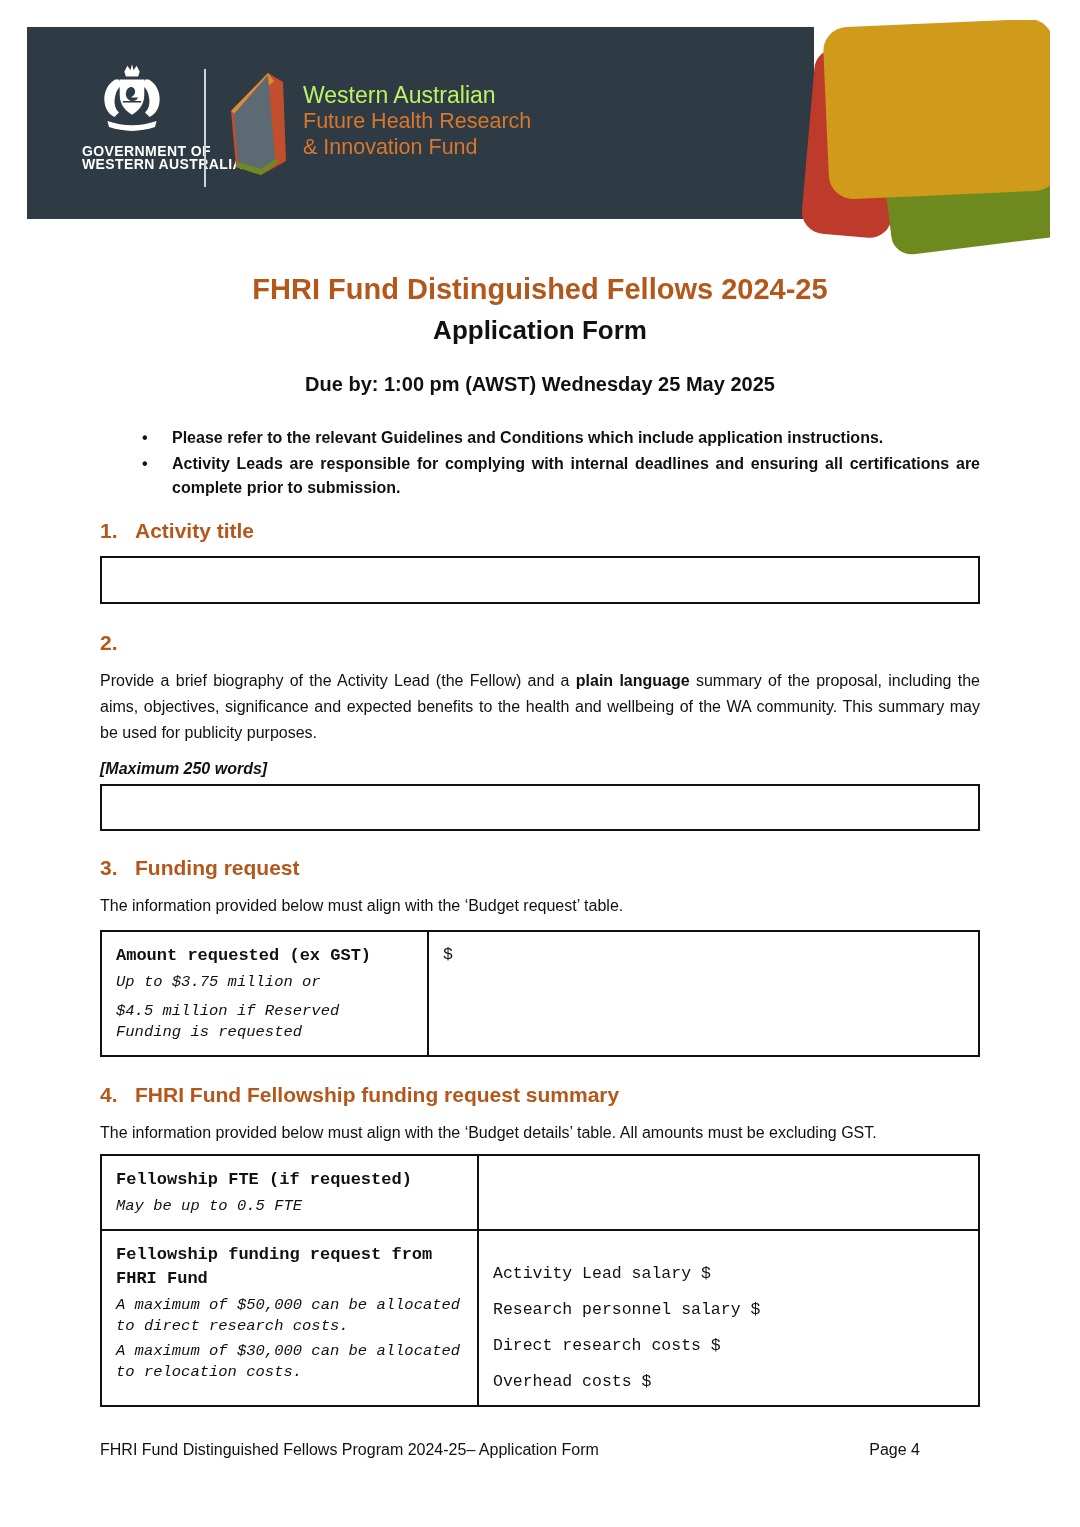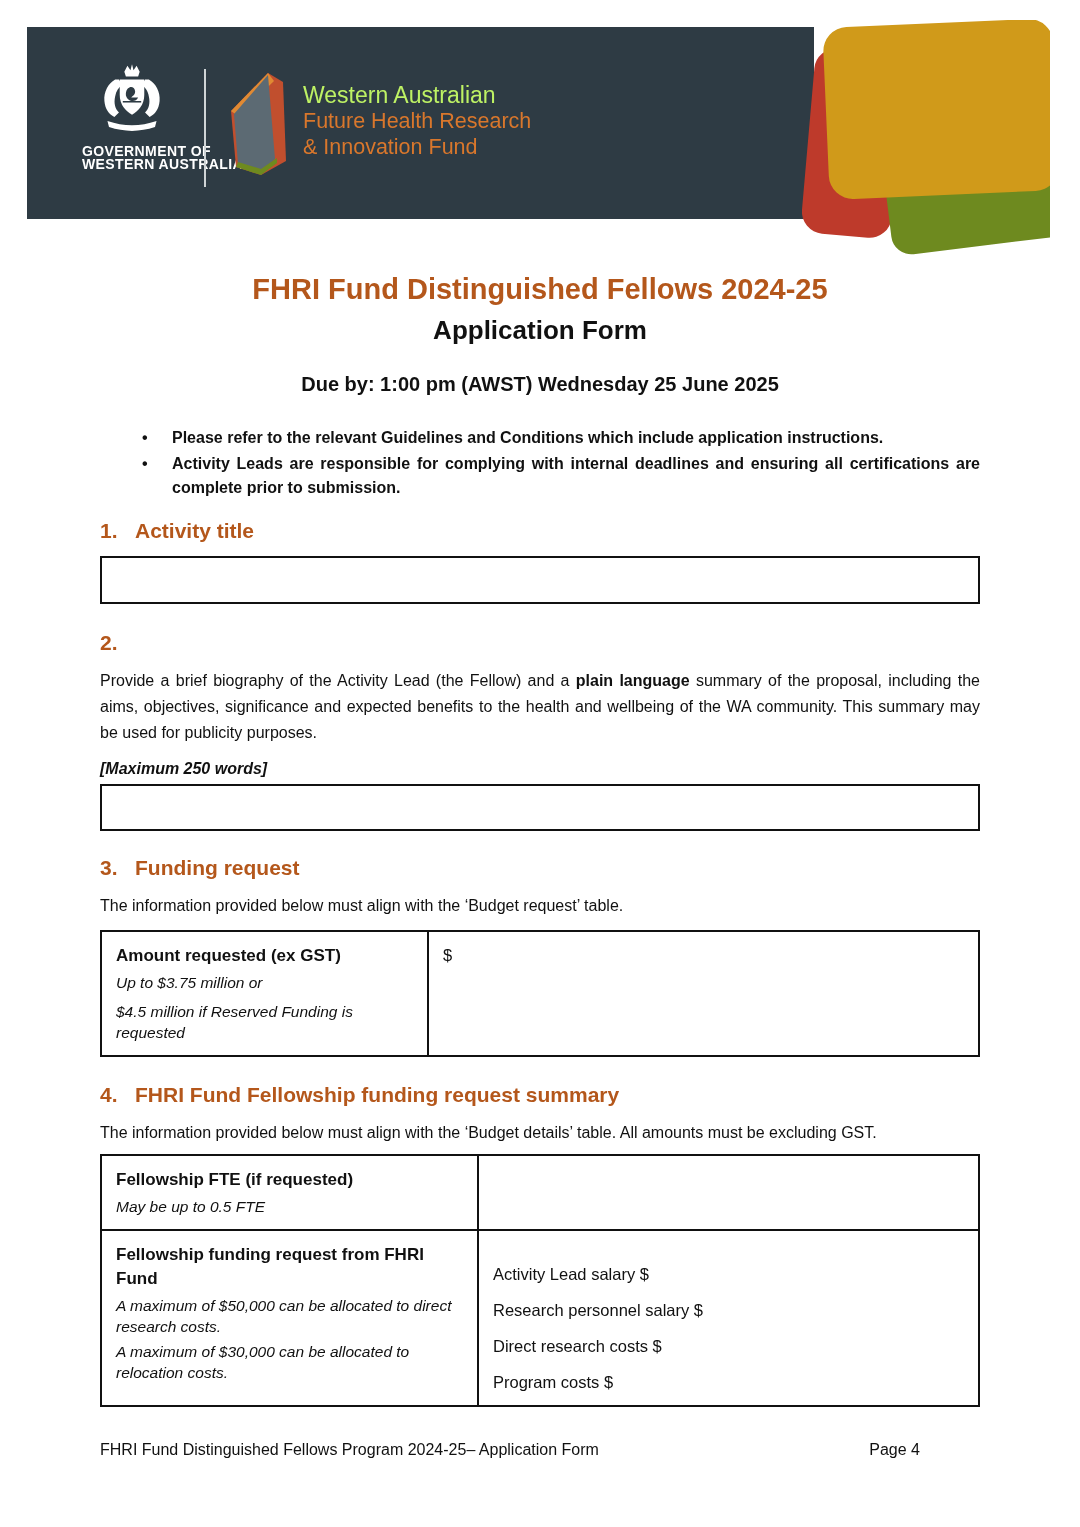"Due by: 1:00 pm (AWST)" div.due { text: June -> May }
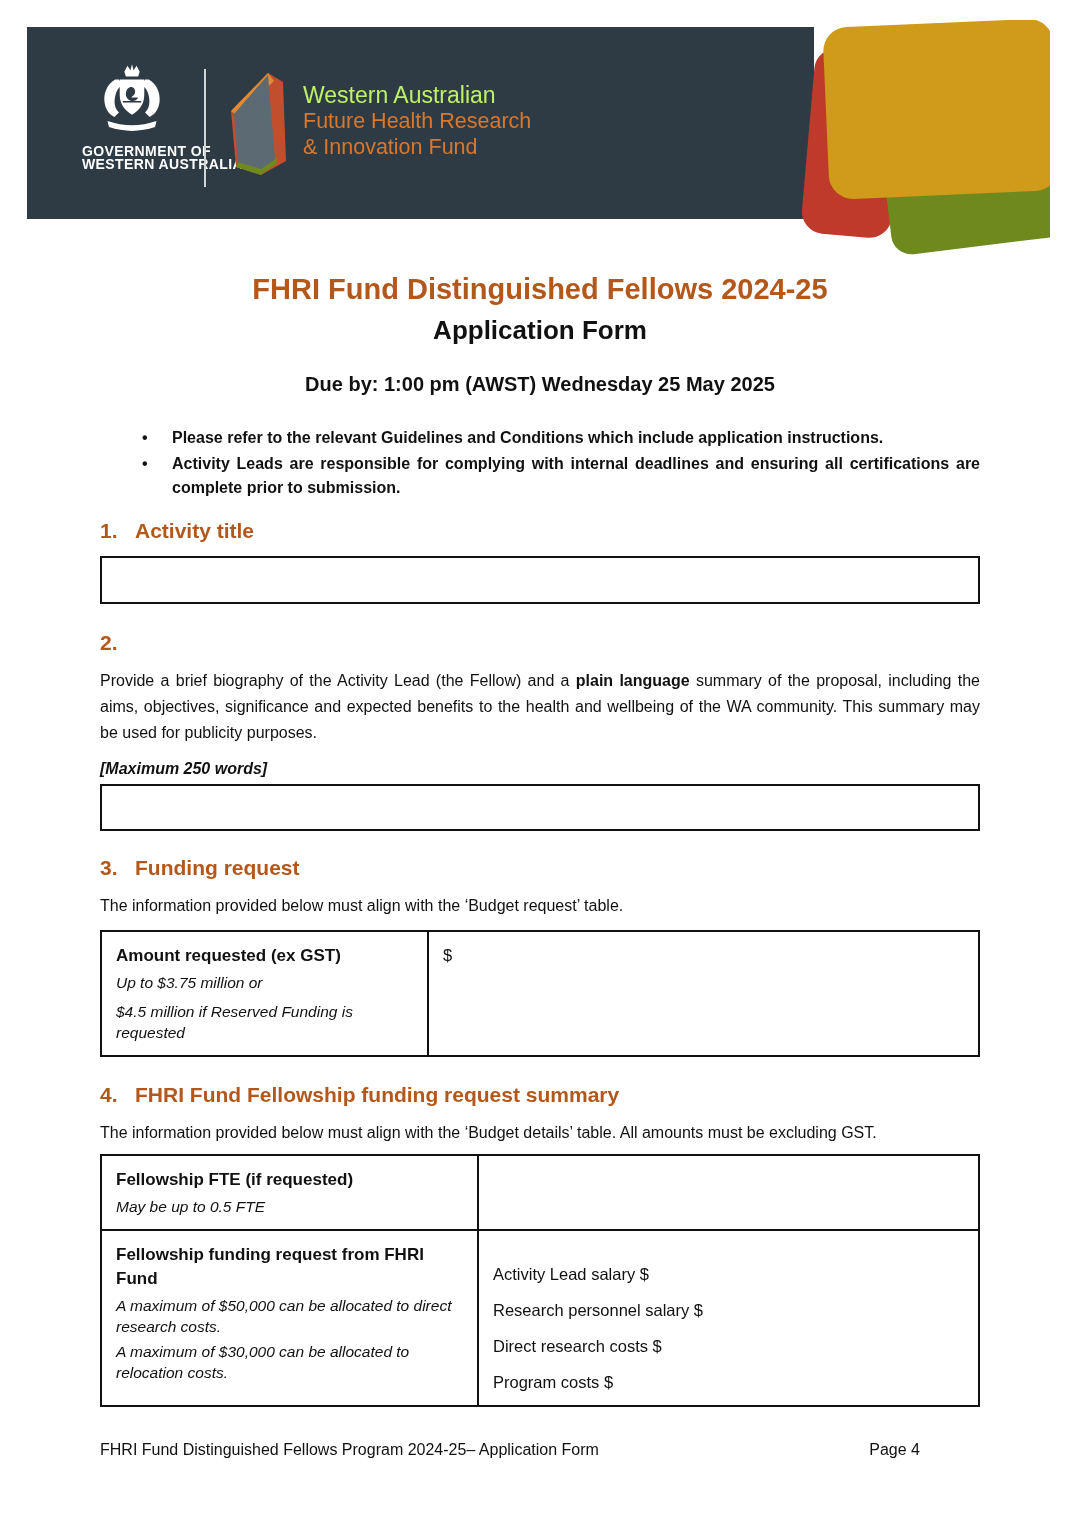"Amount requested (ex GST)" td { font-family: none -> Liberation Mono, monospace }
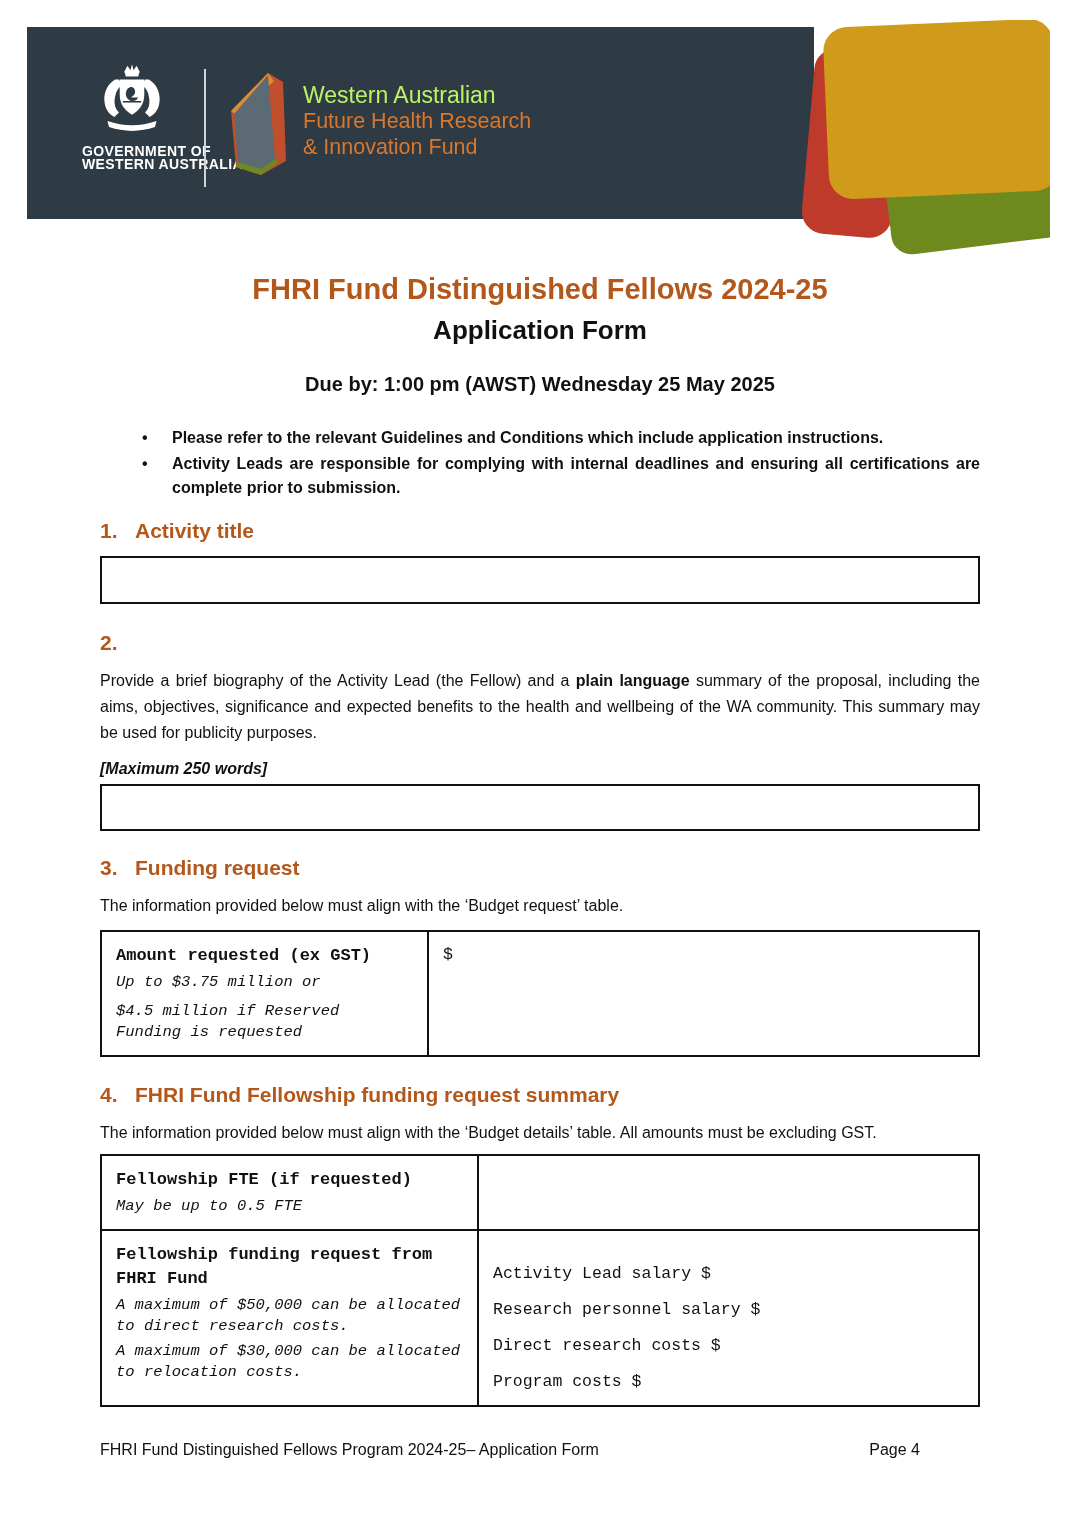"Program costs $" div.money-line { text: Program -> Overhead }
